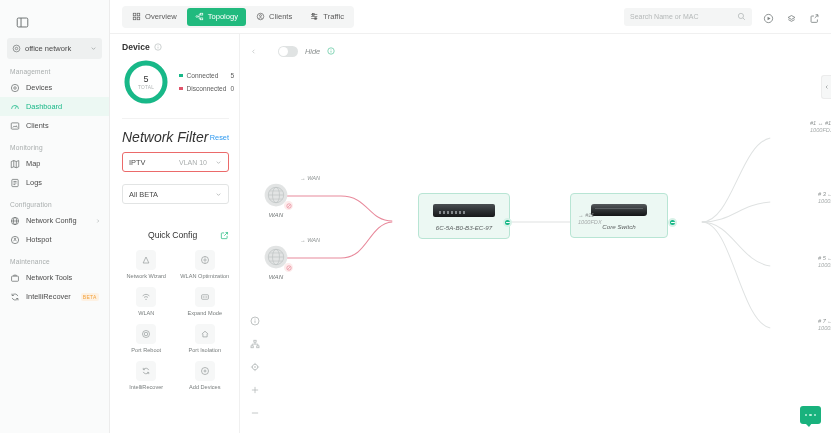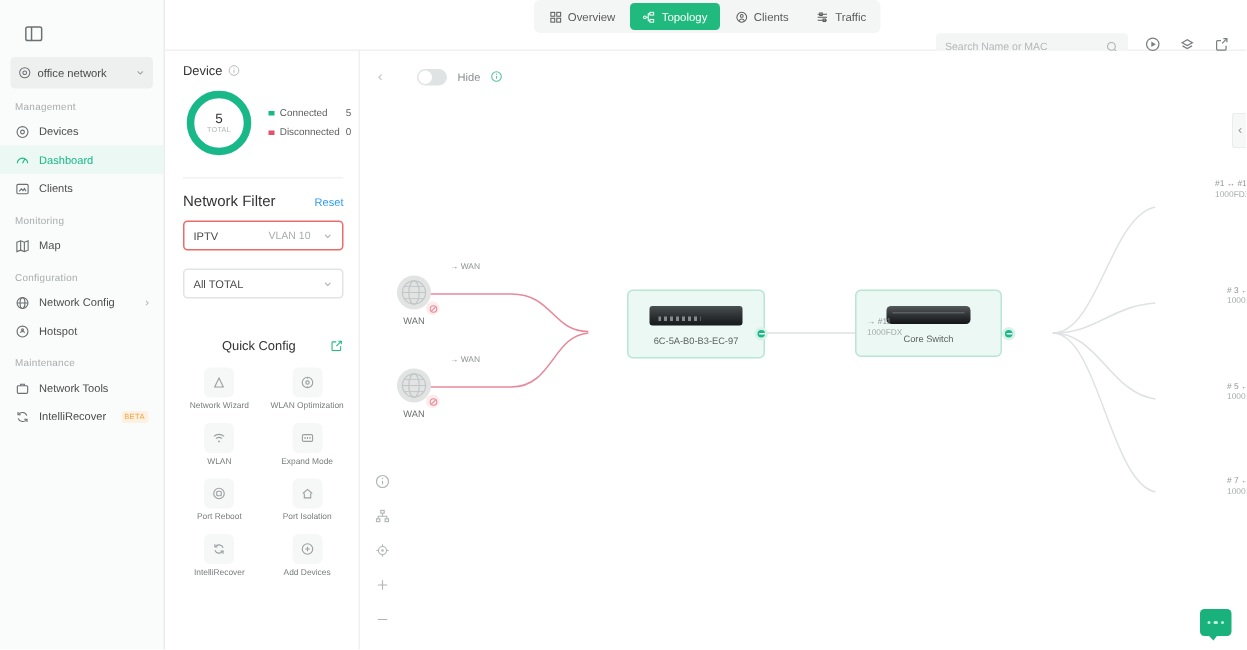"Overview" .topbar { flex-direction: column -> none }
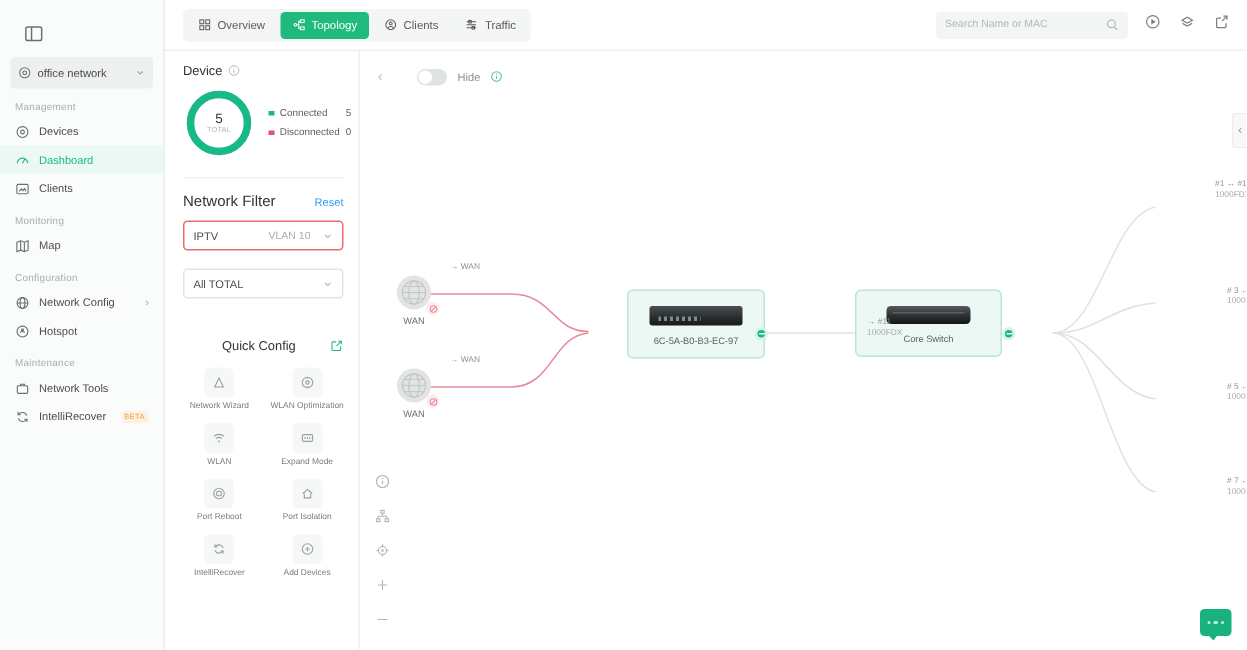"Search Name or MAC" .topbar-right { align-items: flex-start -> flex-end }
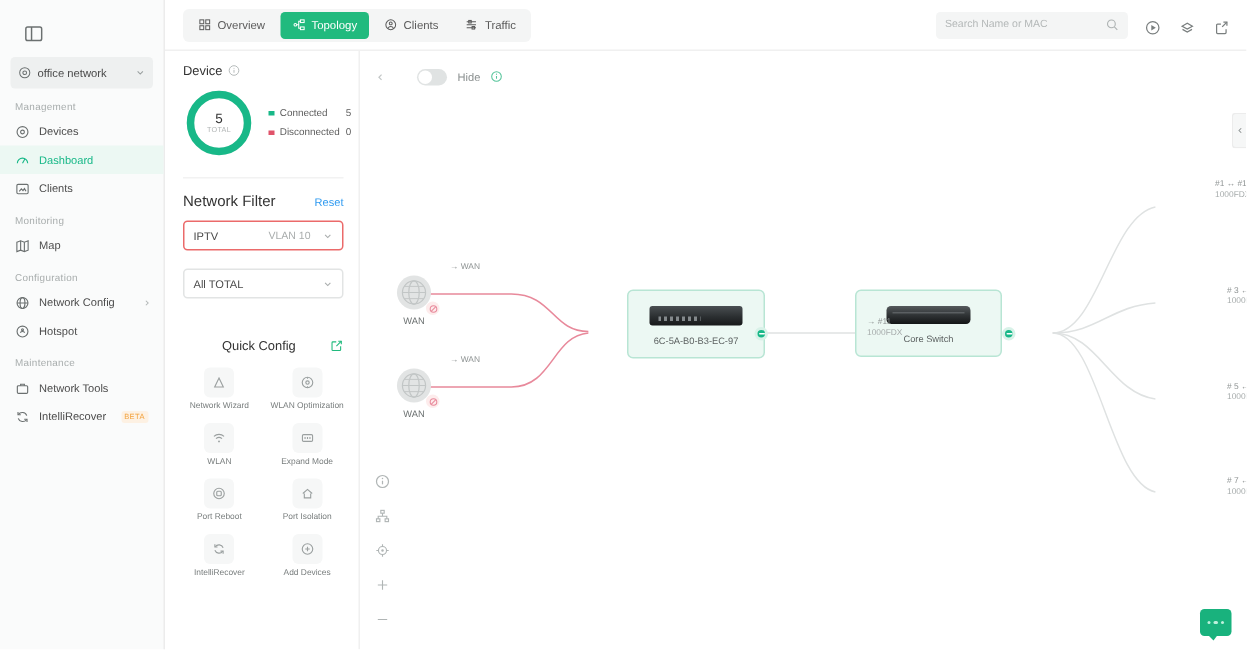"Device" .lp-head .lp-title { font-weight: none -> bold }
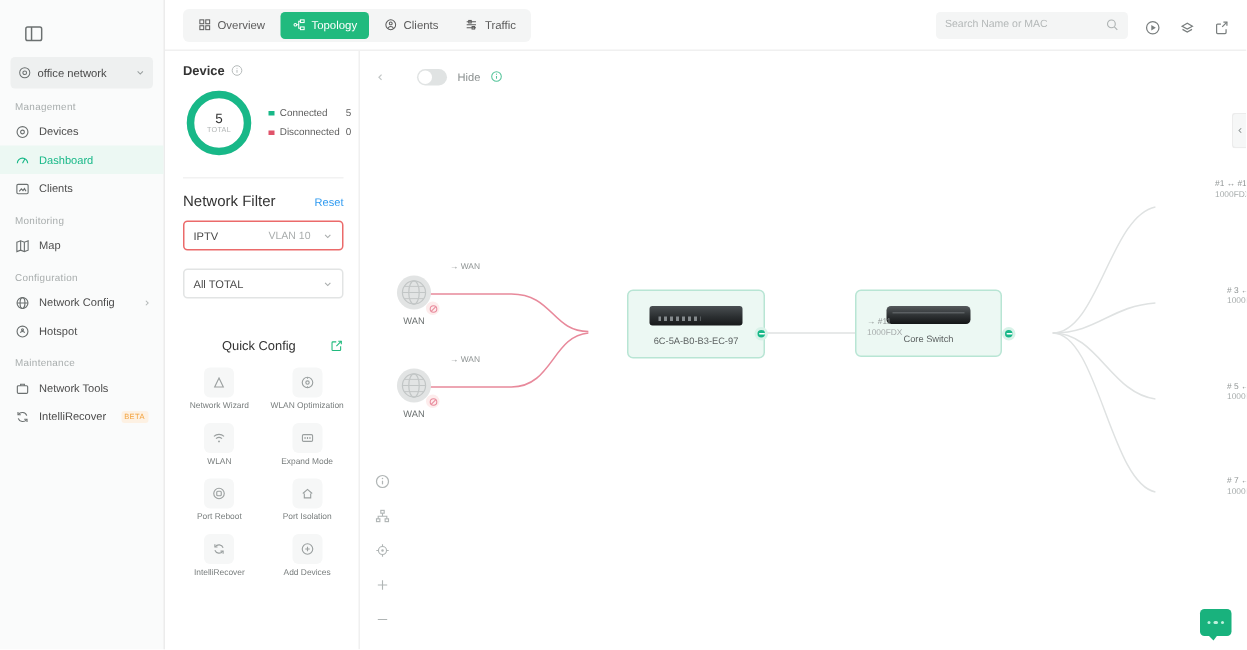"Hide" .canvas { font-style: none -> italic }
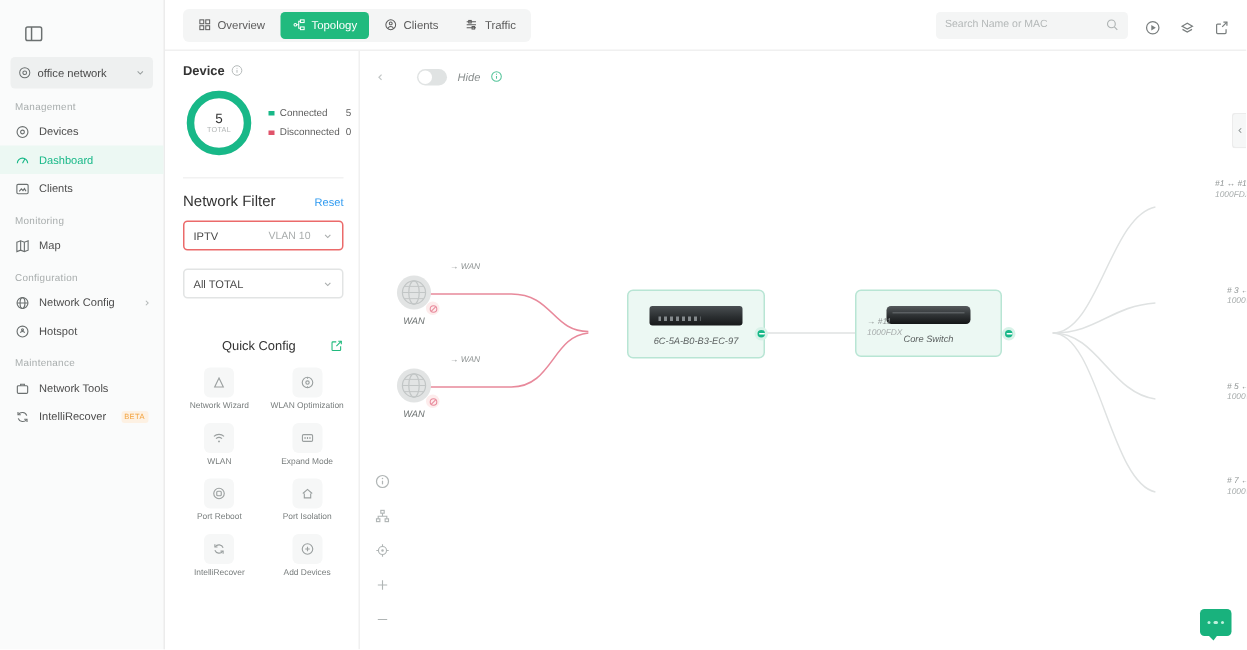"Network Filter" .filter-head .lp-title { font-size: 10px -> 14px; font-style: none -> italic }
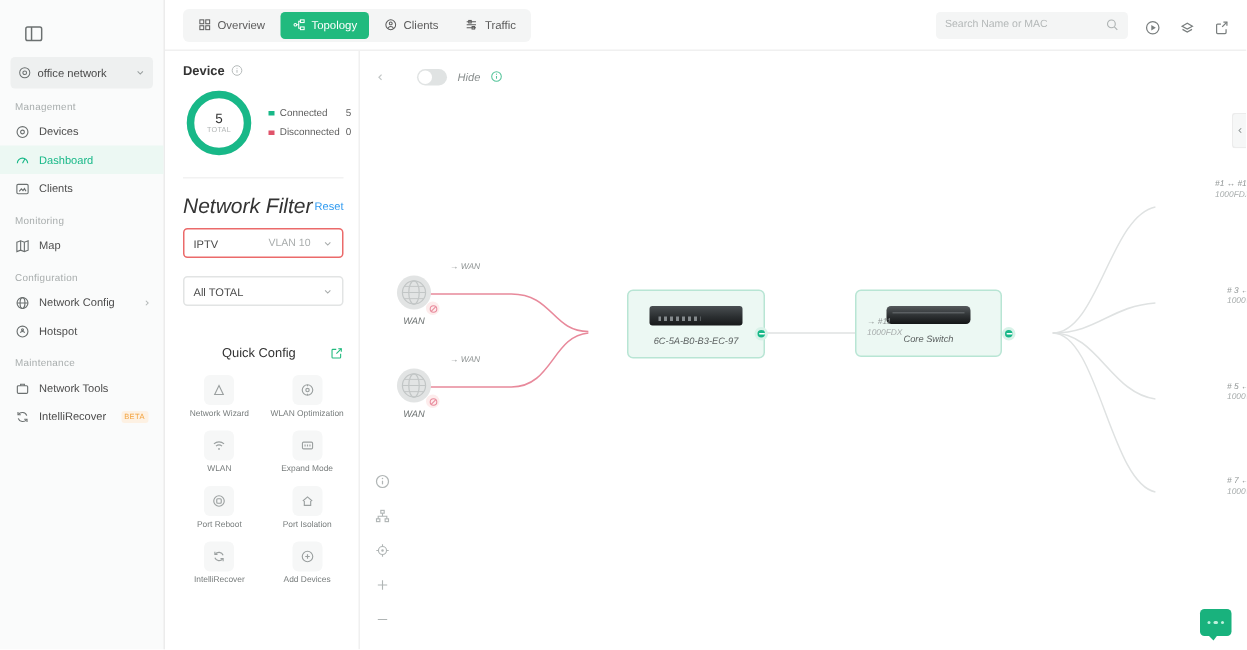"Logs" div.nav-item { html: none -> <div> <span> <svg> <rect></rect> <line></line> <line></line> <line></line> </svg> </span> <span>Logs</span> </div> }
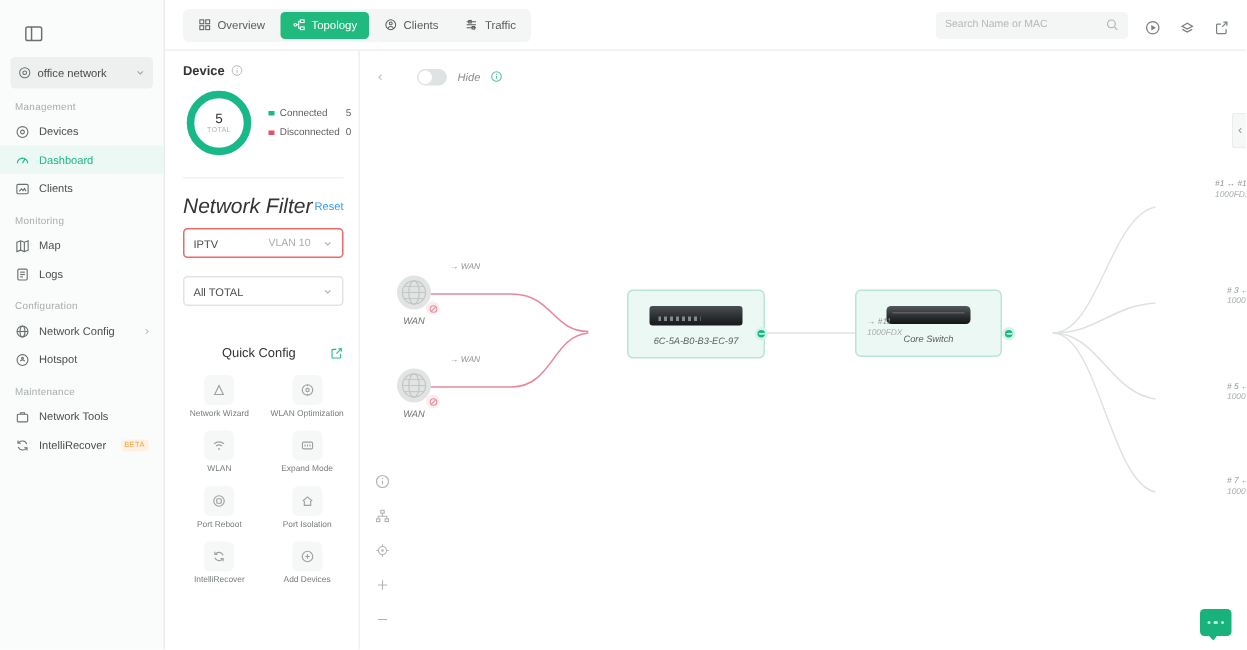"All TOTAL" span.sel-main { text: TOTAL -> BETA }
